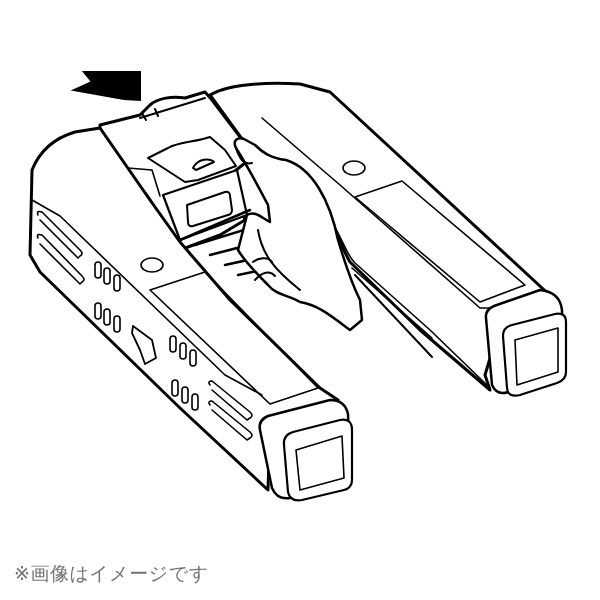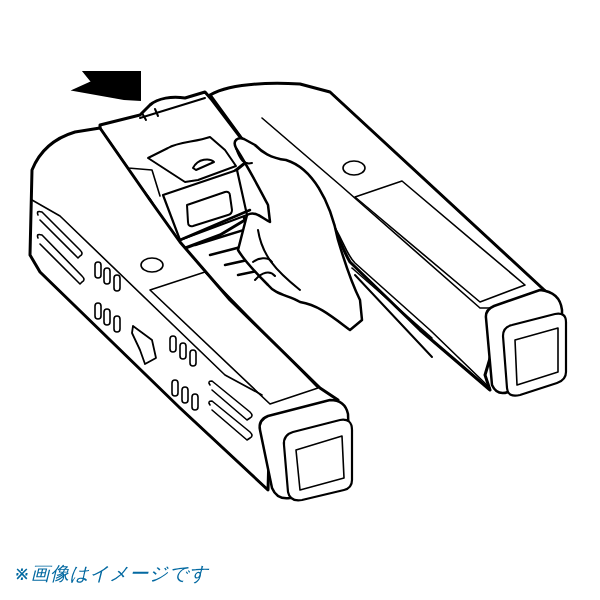"※画像はイメージです" .caption { color: #0369a1 -> #737373; font-style: italic -> none }
